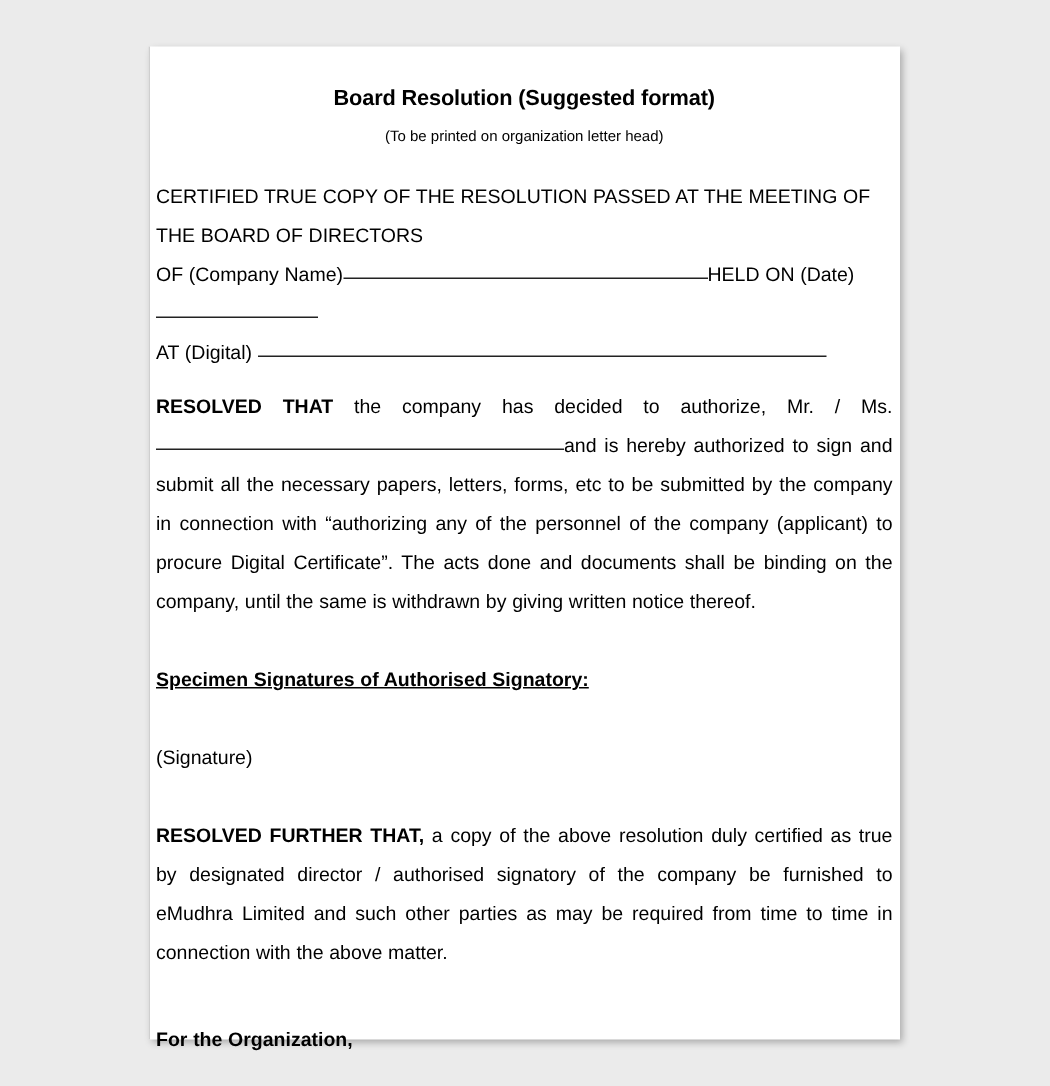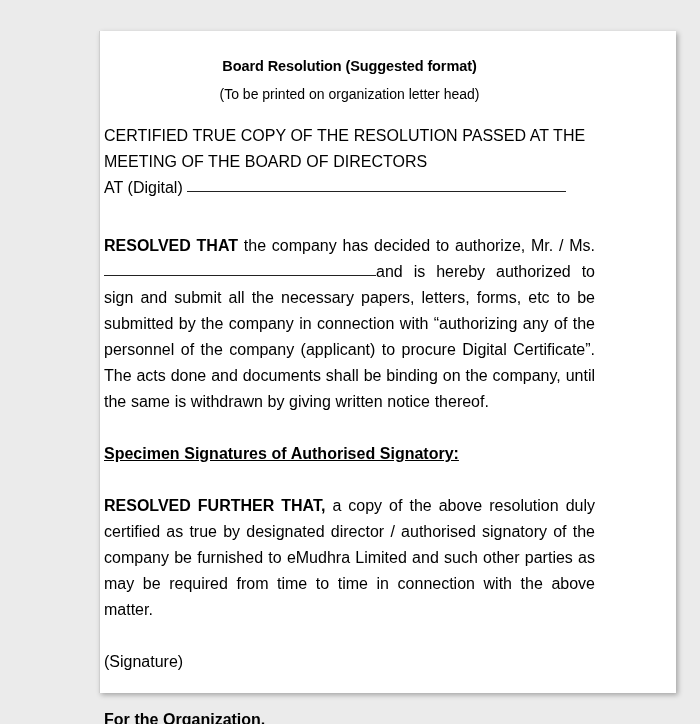"Board Resolution (Suggested format)" .sheet { width: 577px -> 501px }
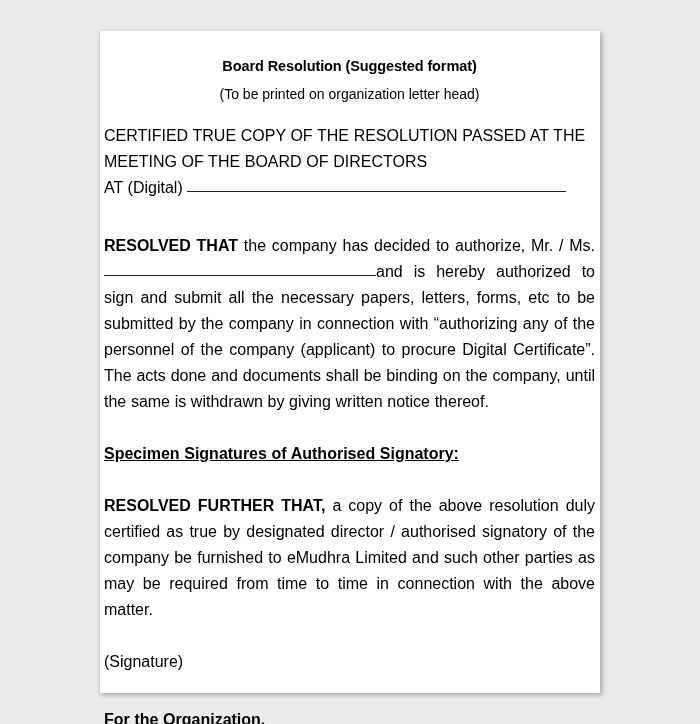"(To be printed on organization" .doc-subtitle { font-size: 14px -> 10px }
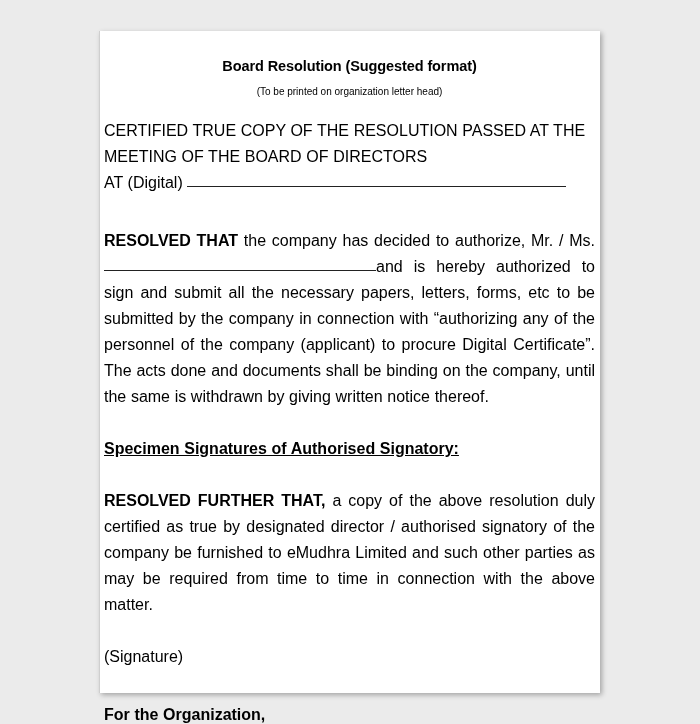"CERTIFIED TRUE COPY OF THE" .para { font-size: 16px -> 13px }
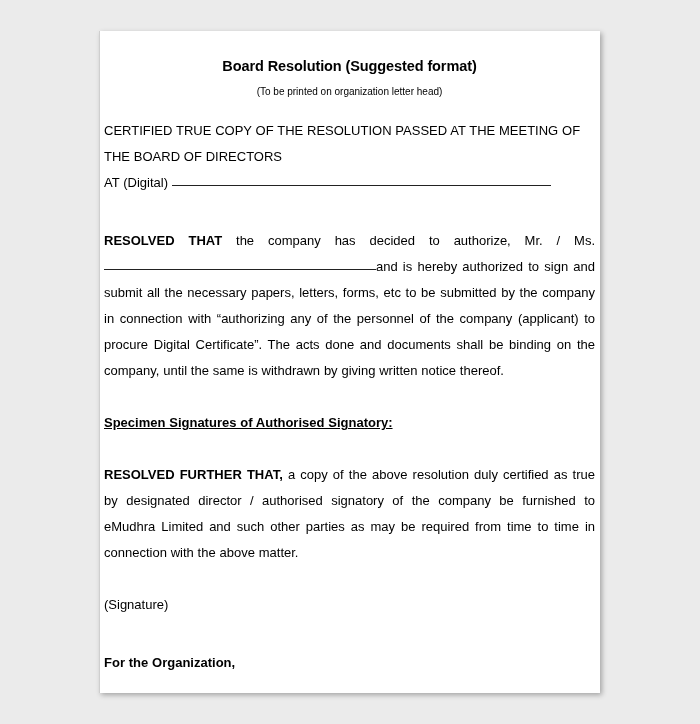"OF (Company Name) HELD ON" div.para { html: none -> <div> <span>OF (Company Name)</span><span></span><span>HELD ON (Date)</span><span></span><span></span> </div> }
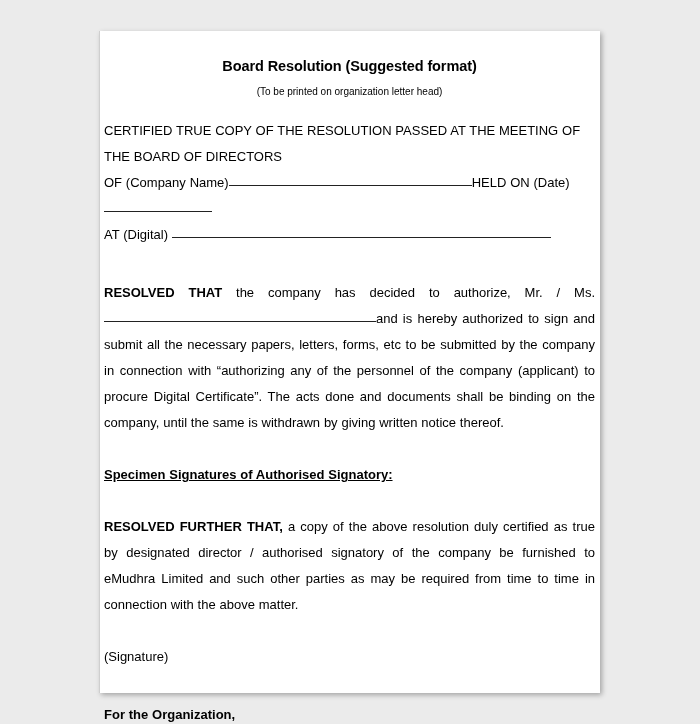"RESOLVED THAT the company has" .block-resolved { margin-top: 32px -> 10px }
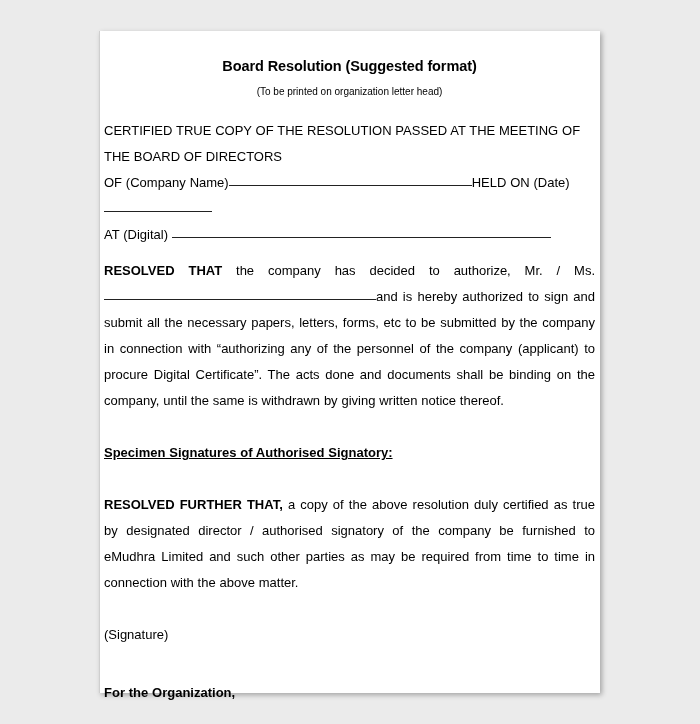"RESOLVED FURTHER THAT, a copy" div.para { order: before "(Signature)" -> after "(Signature)" }
